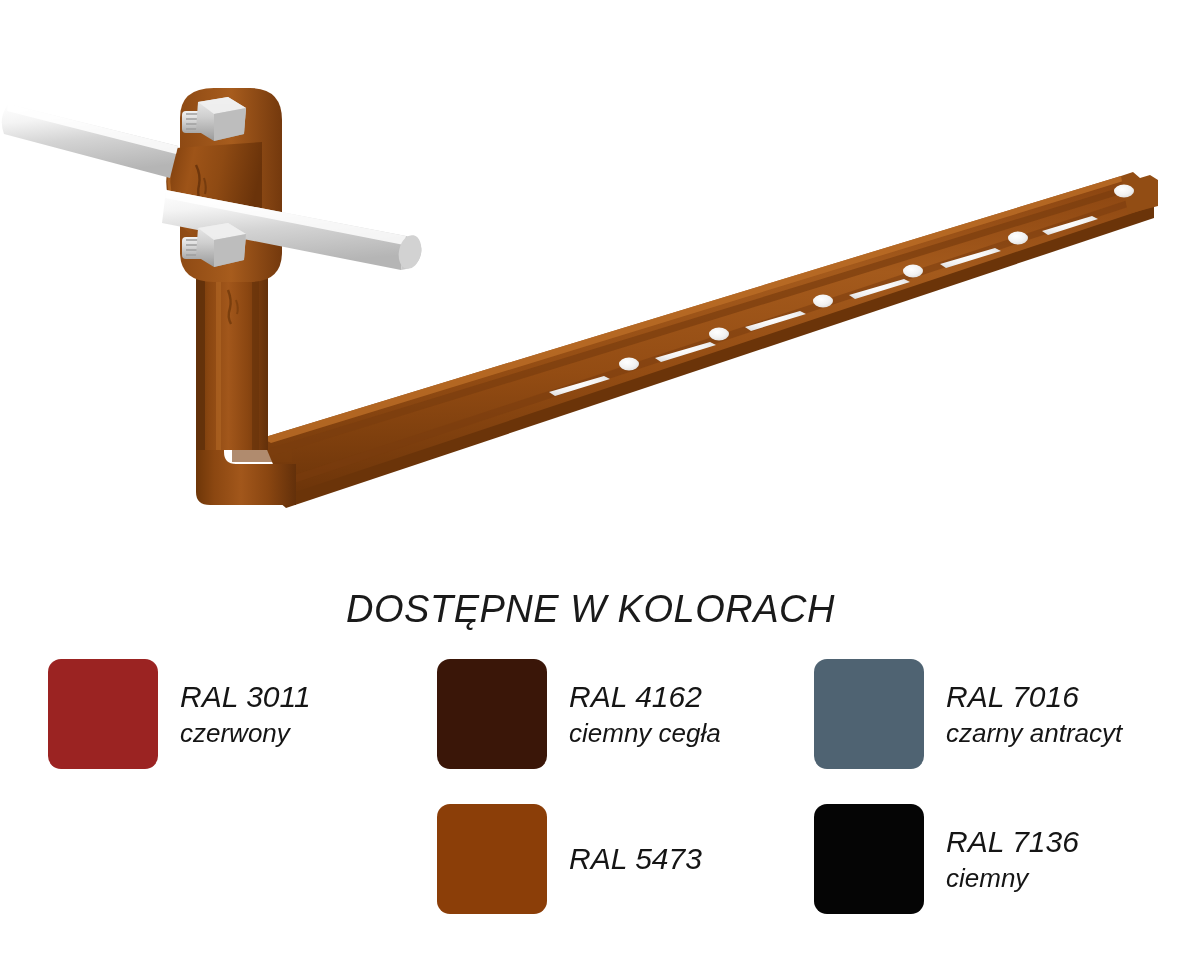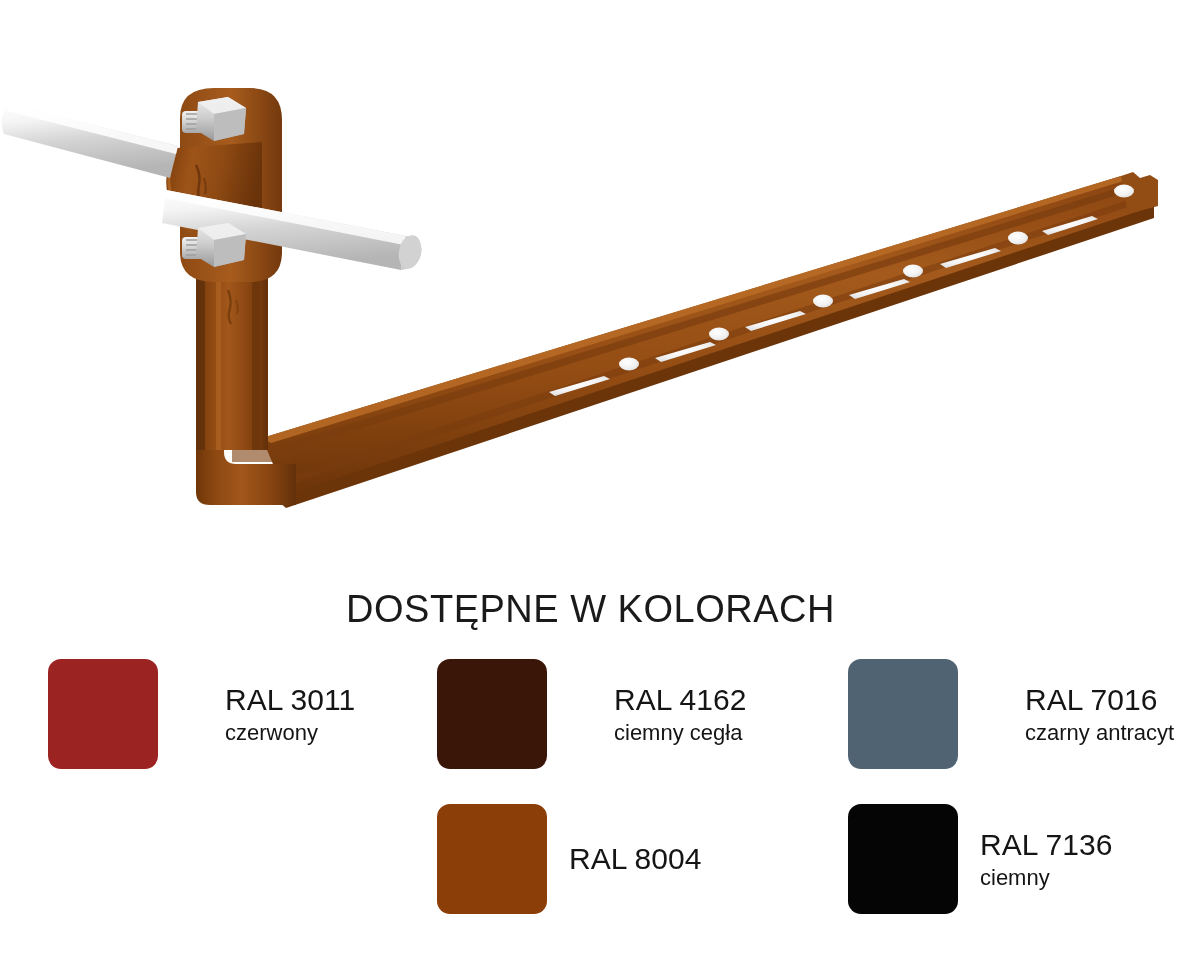"DOSTĘPNE W KOLORACH" #colors-section { font-style: none -> italic }
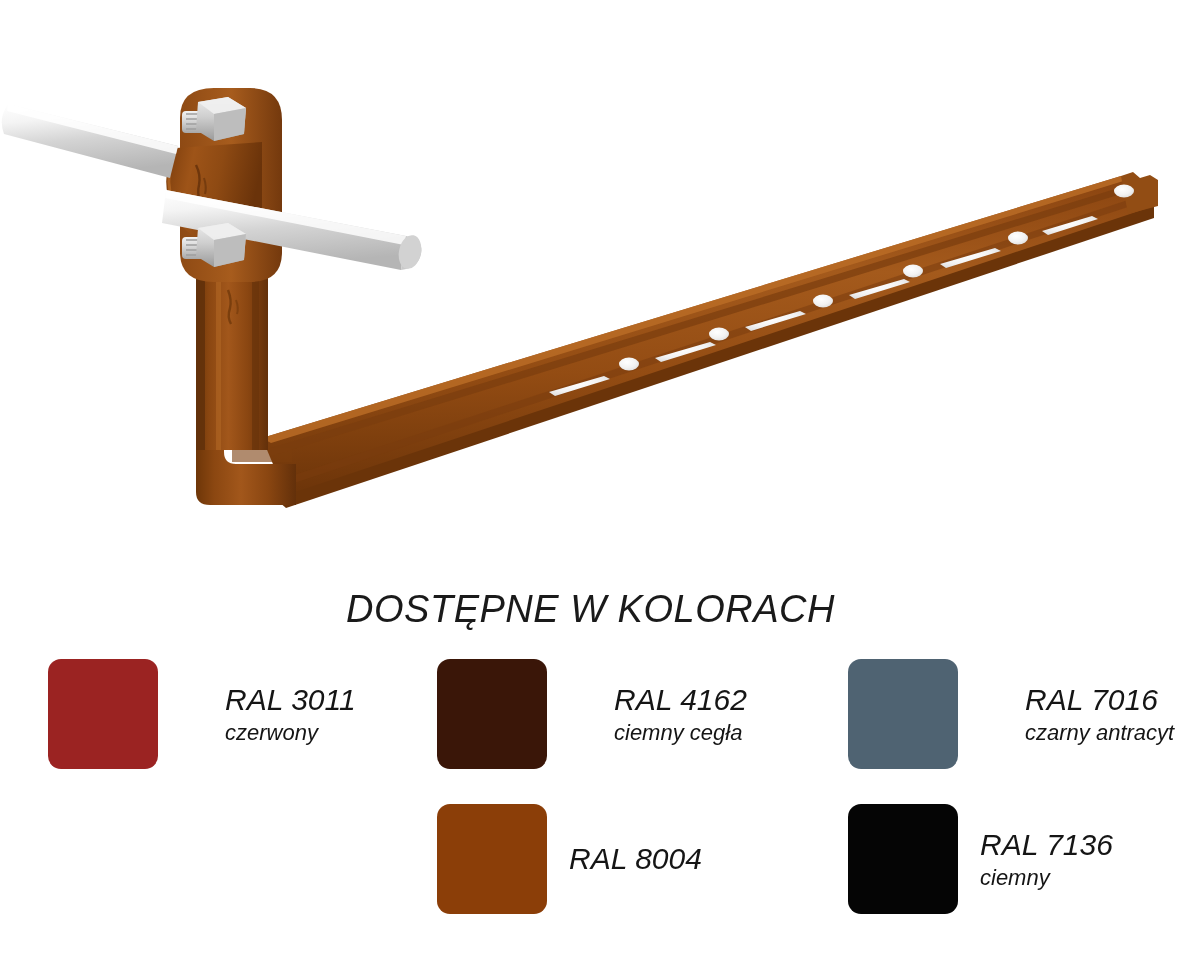"RAL 3011" .row-1 { gap: 45px -> none }
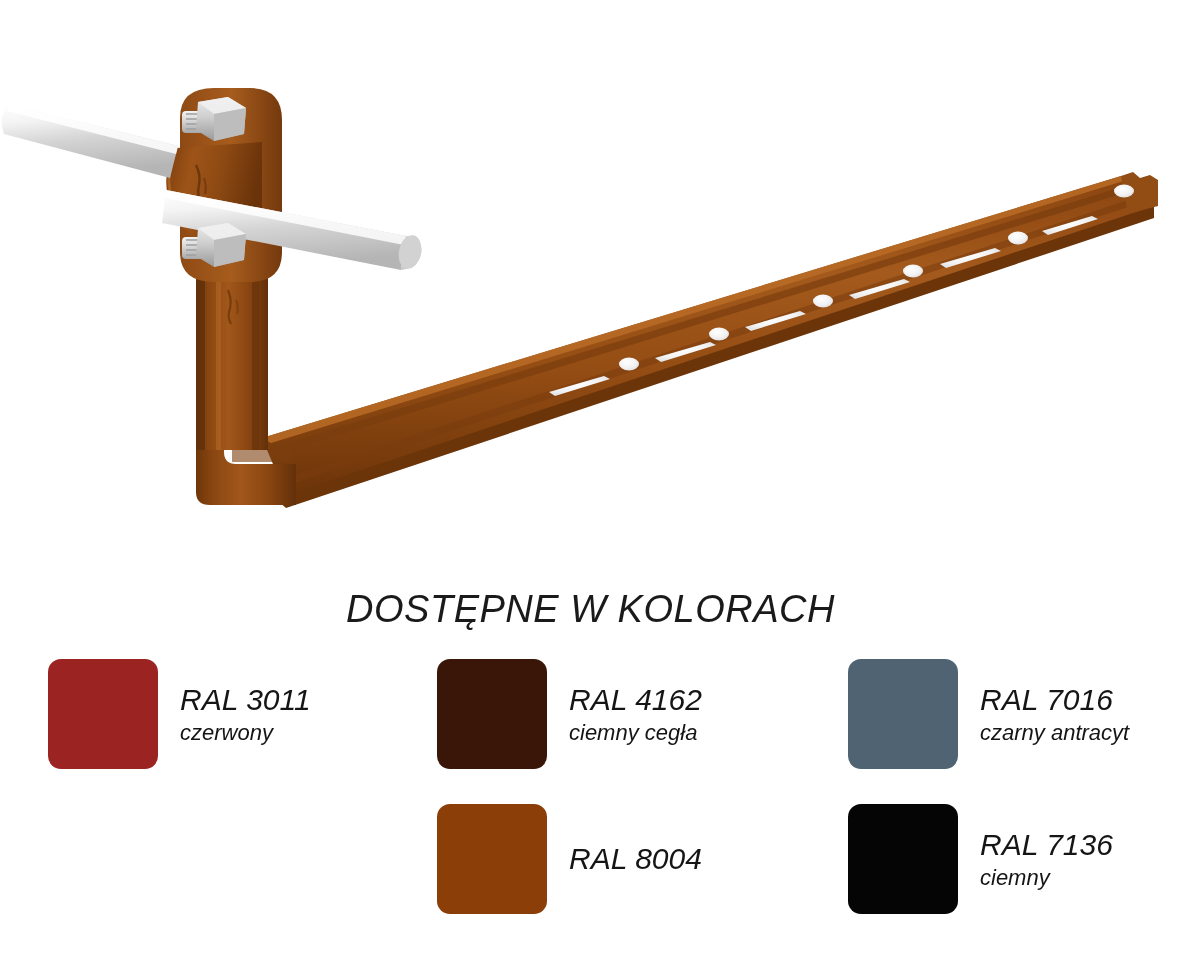"RAL 7016" .col-3 { left: 848px -> 814px }
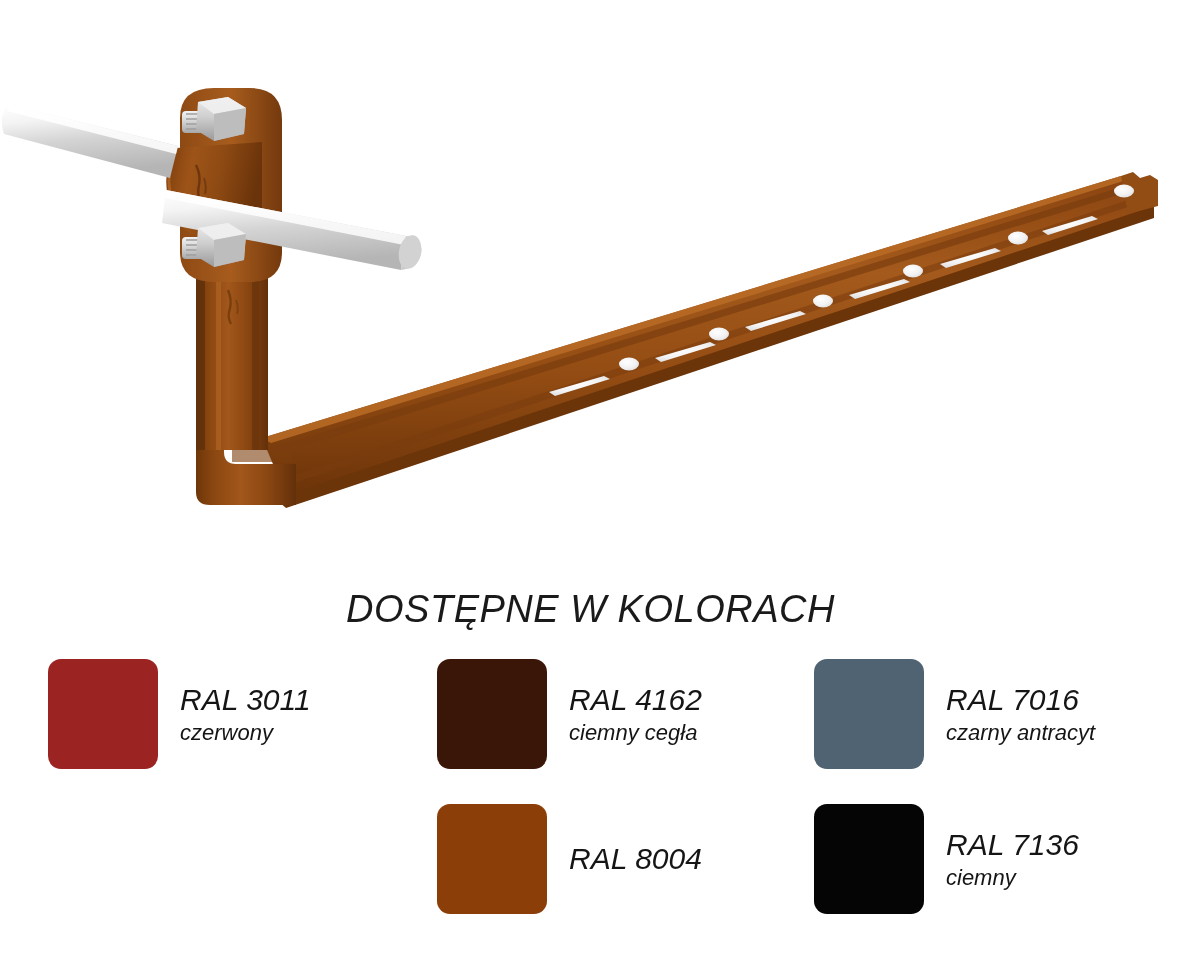"czerwony" .swatch-name { font-size: 22px -> 26px }
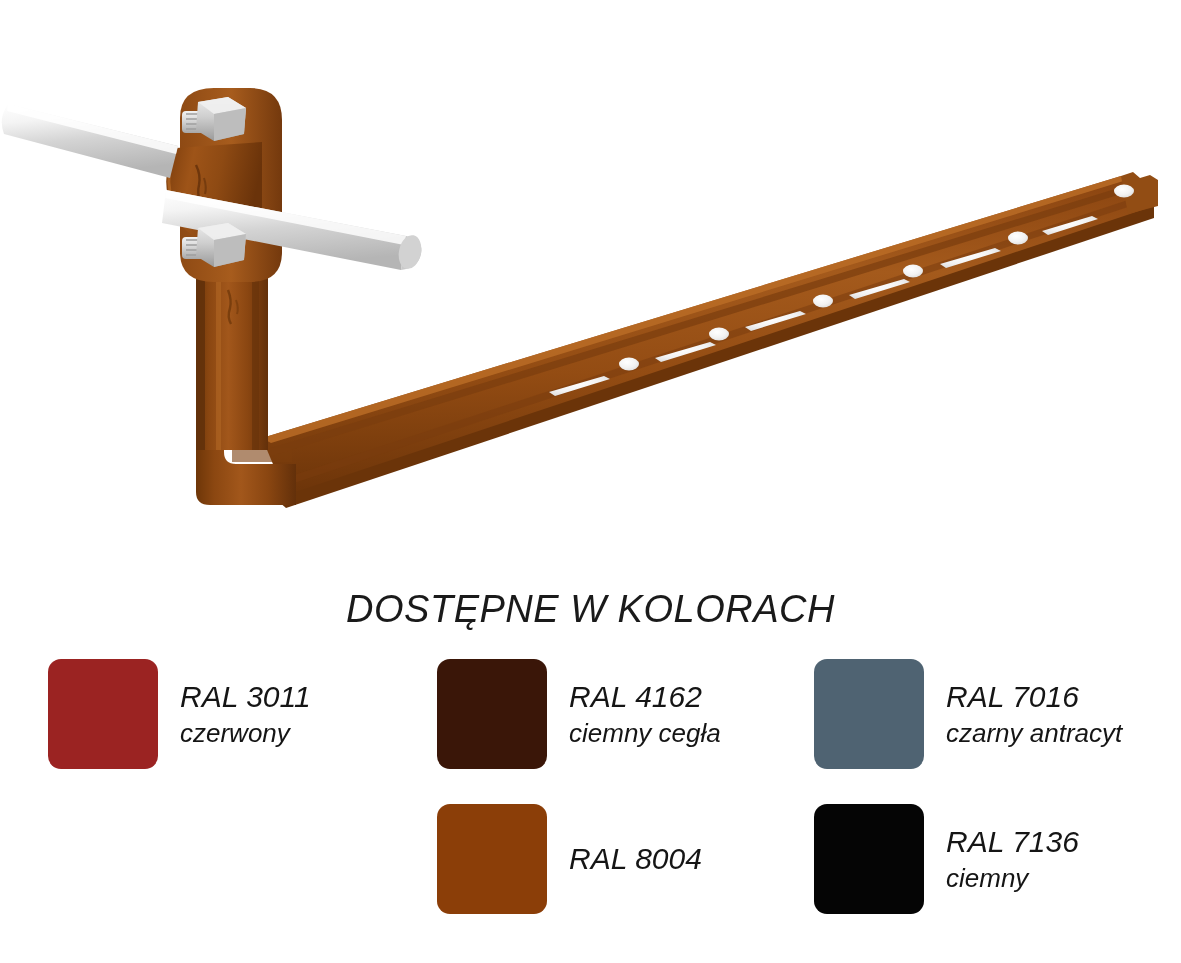"RAL 8004" span.swatch-code { text: 8004 -> 5473 }
